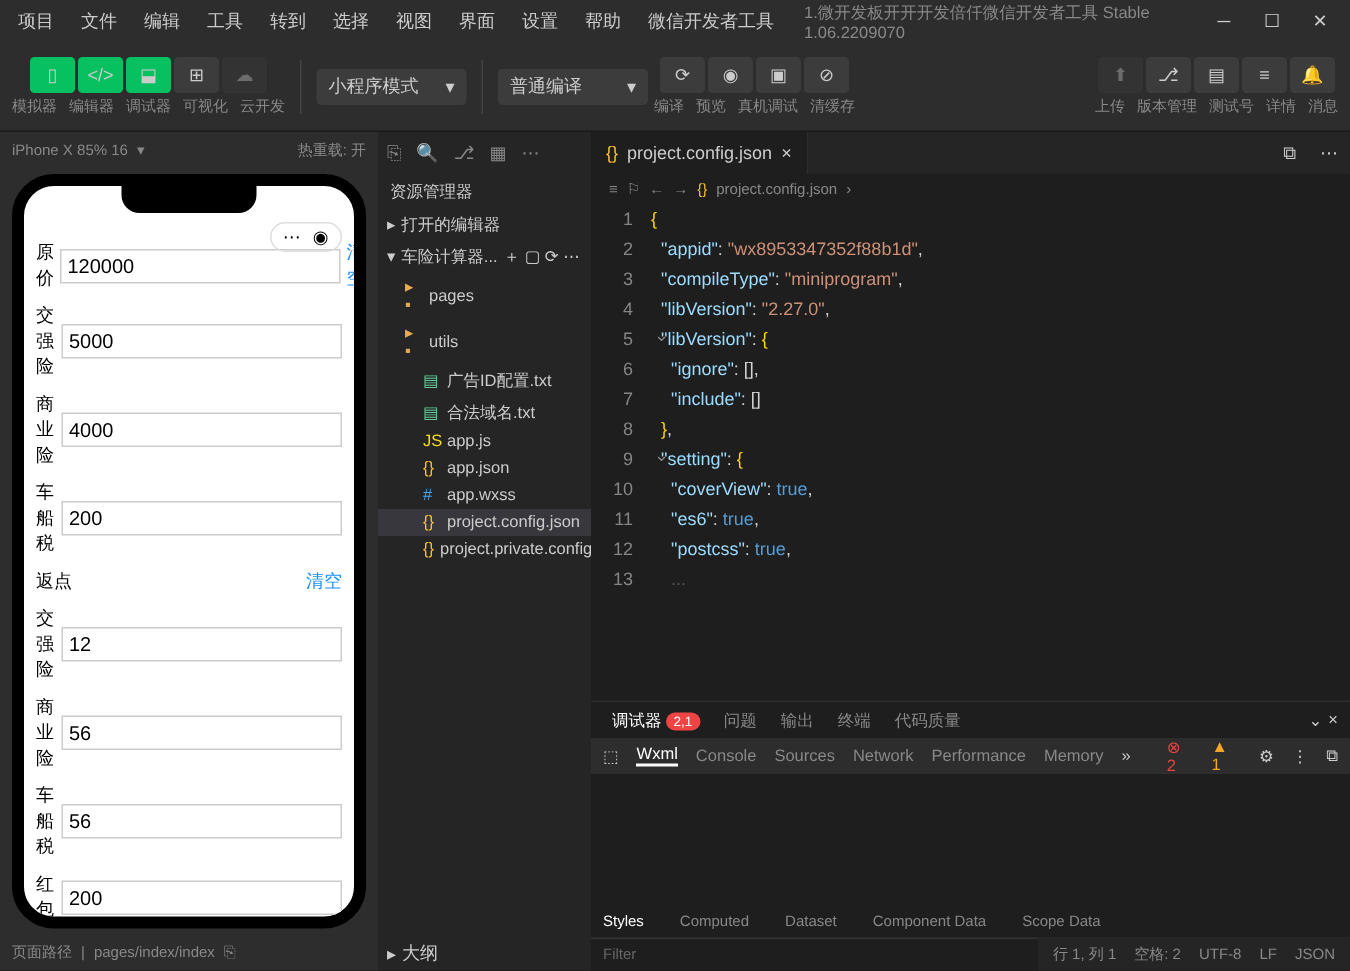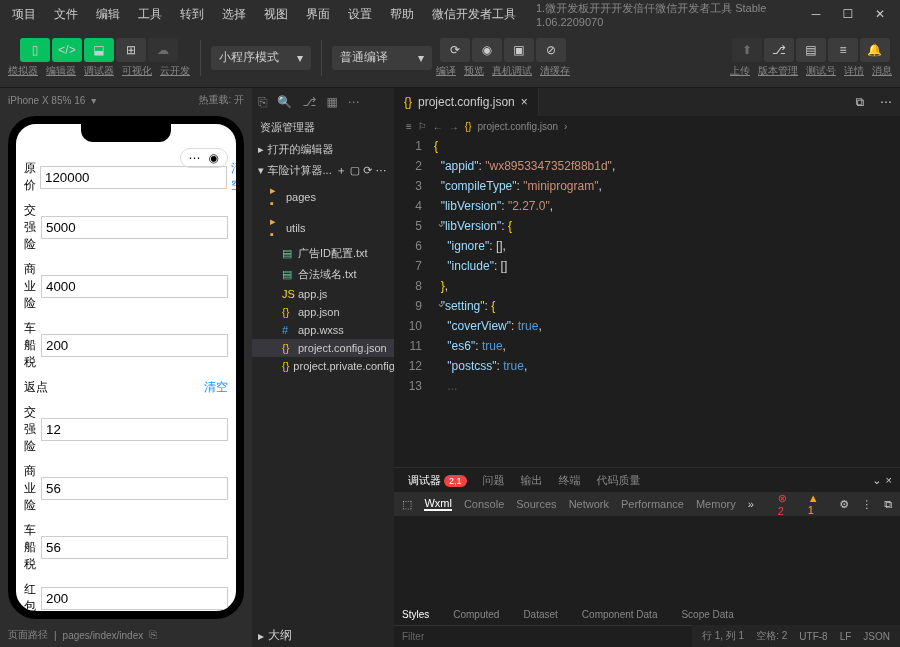"模拟器" .tool-labels { text-decoration: underline -> none }
